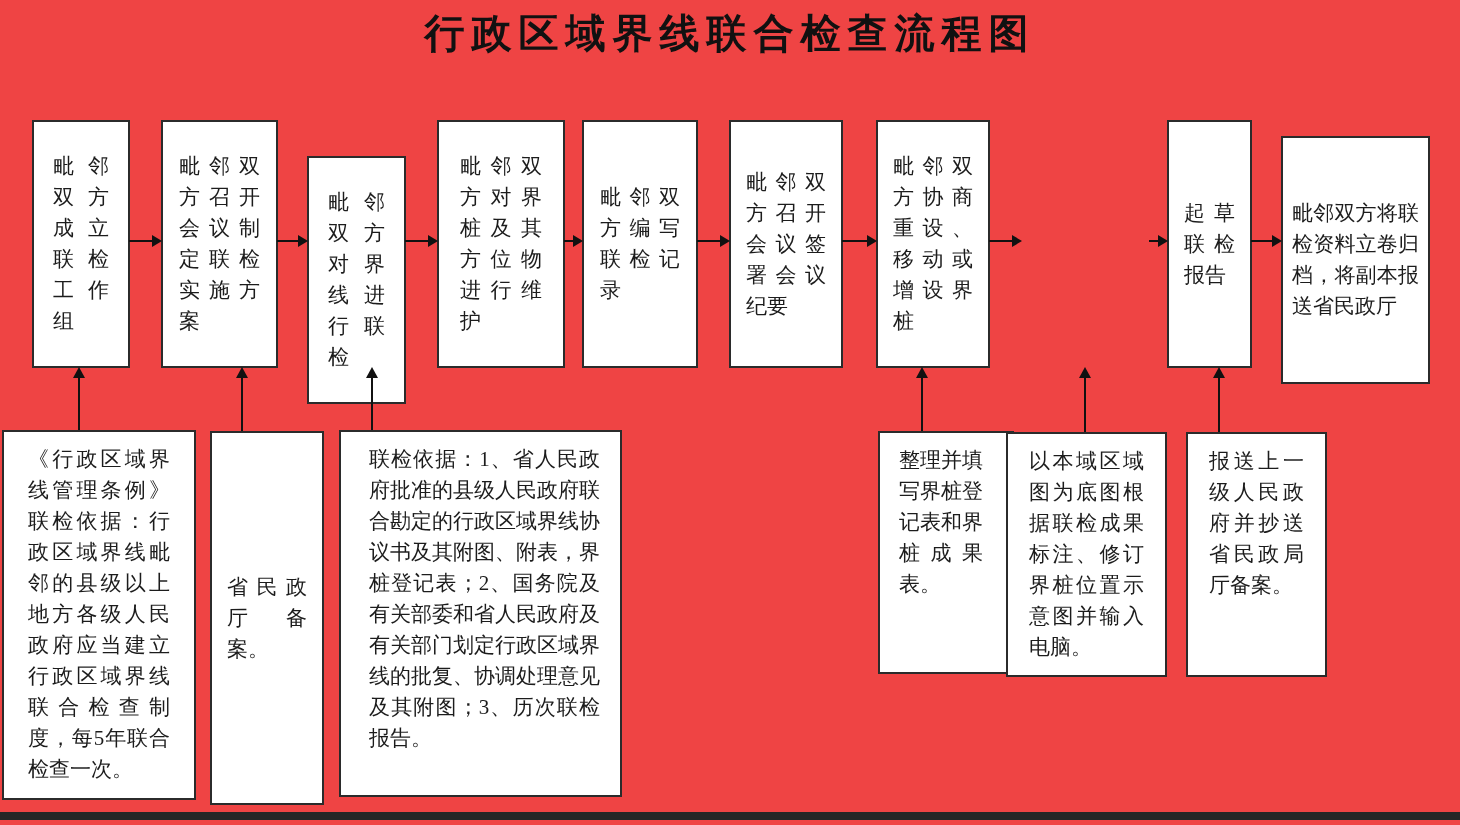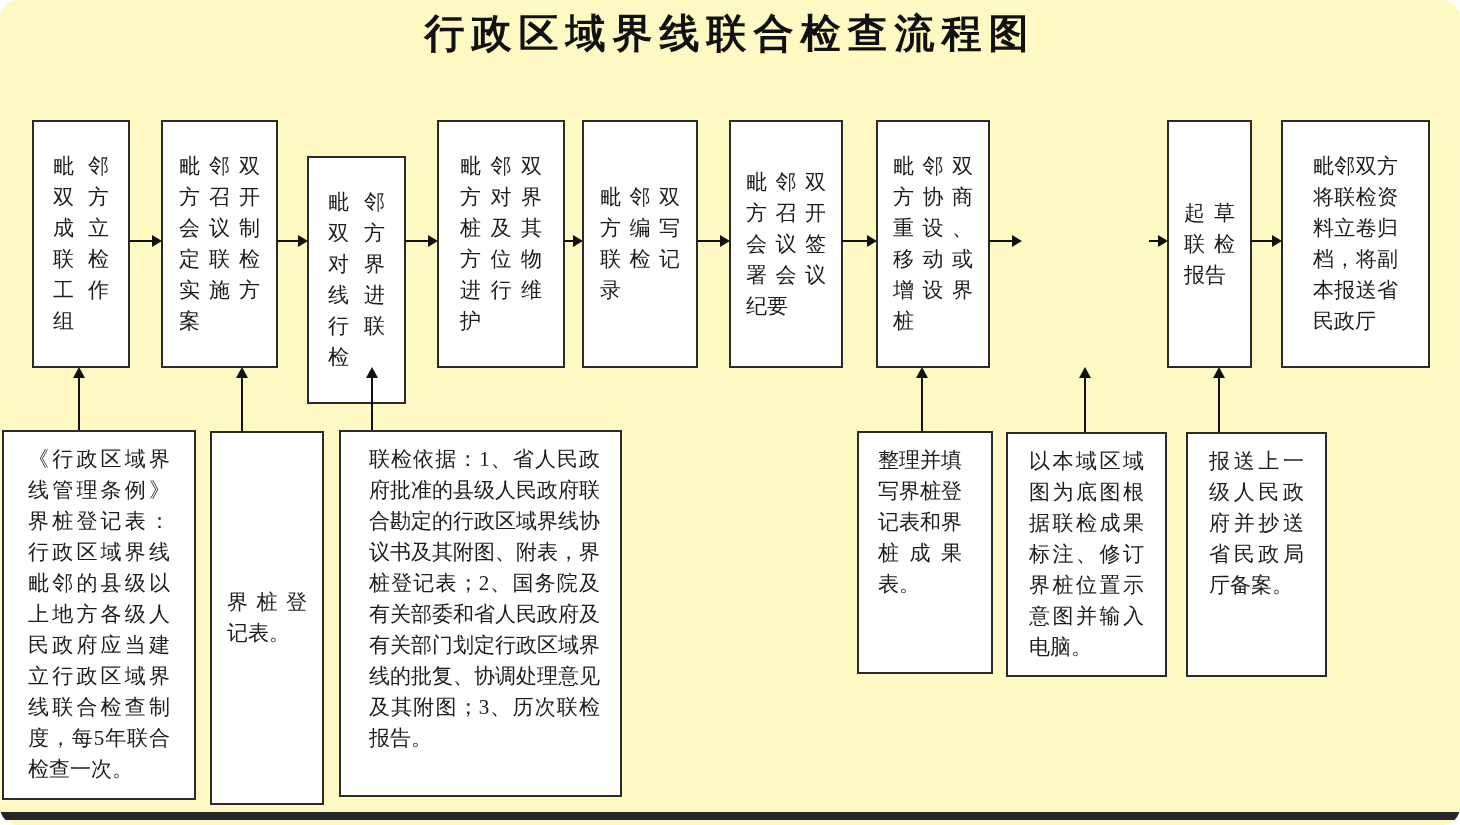"行政区域界线联合检查流程图" .page { background: #fef9c3 -> #ef4444; border-radius: 18px -> none }
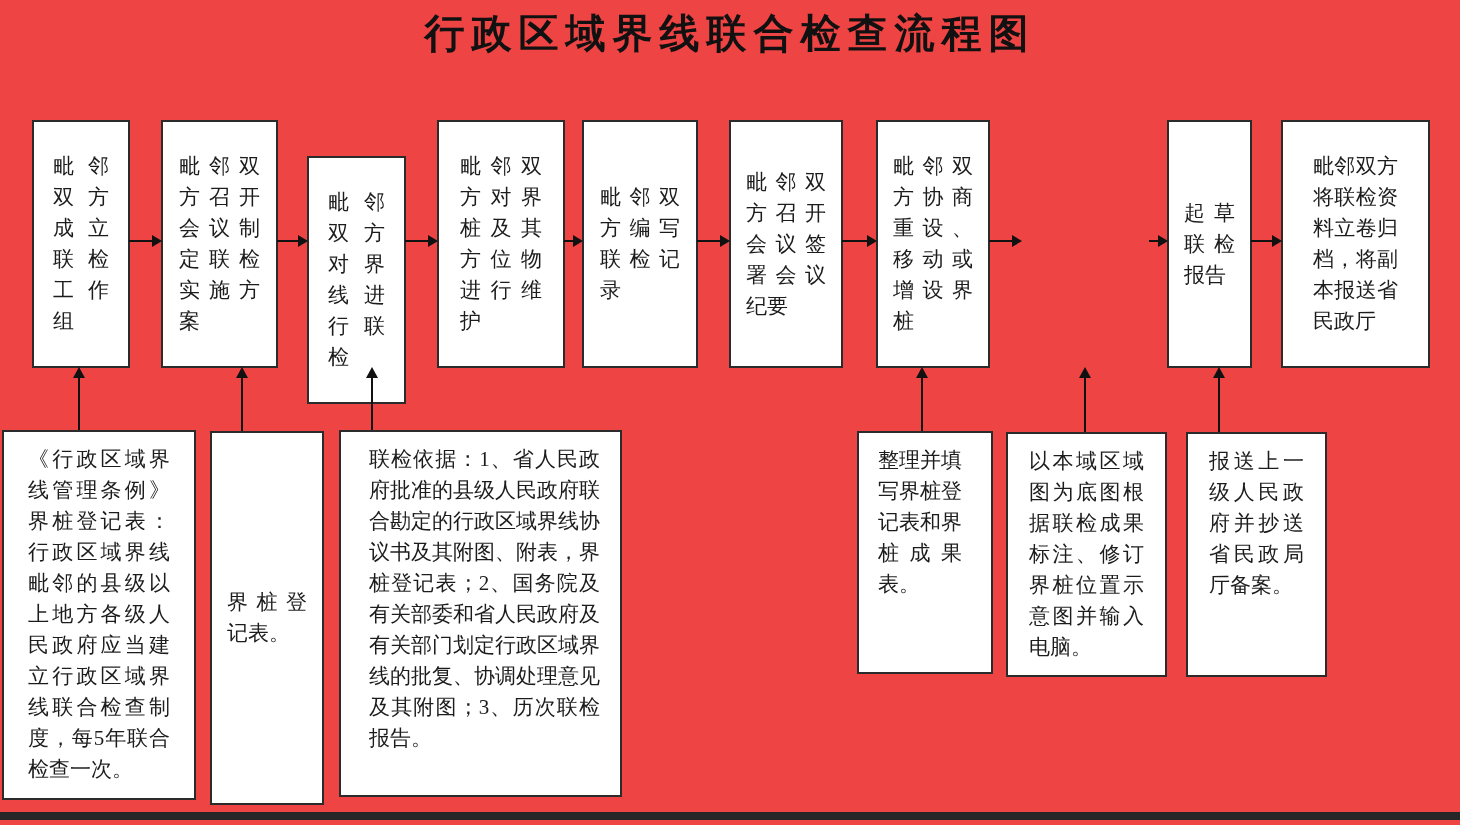"毗邻双方将联检资料立卷归档，将副本报送省民政厅" div.box { padding: 0 30px -> 0 9px; top: 120px -> 136px }
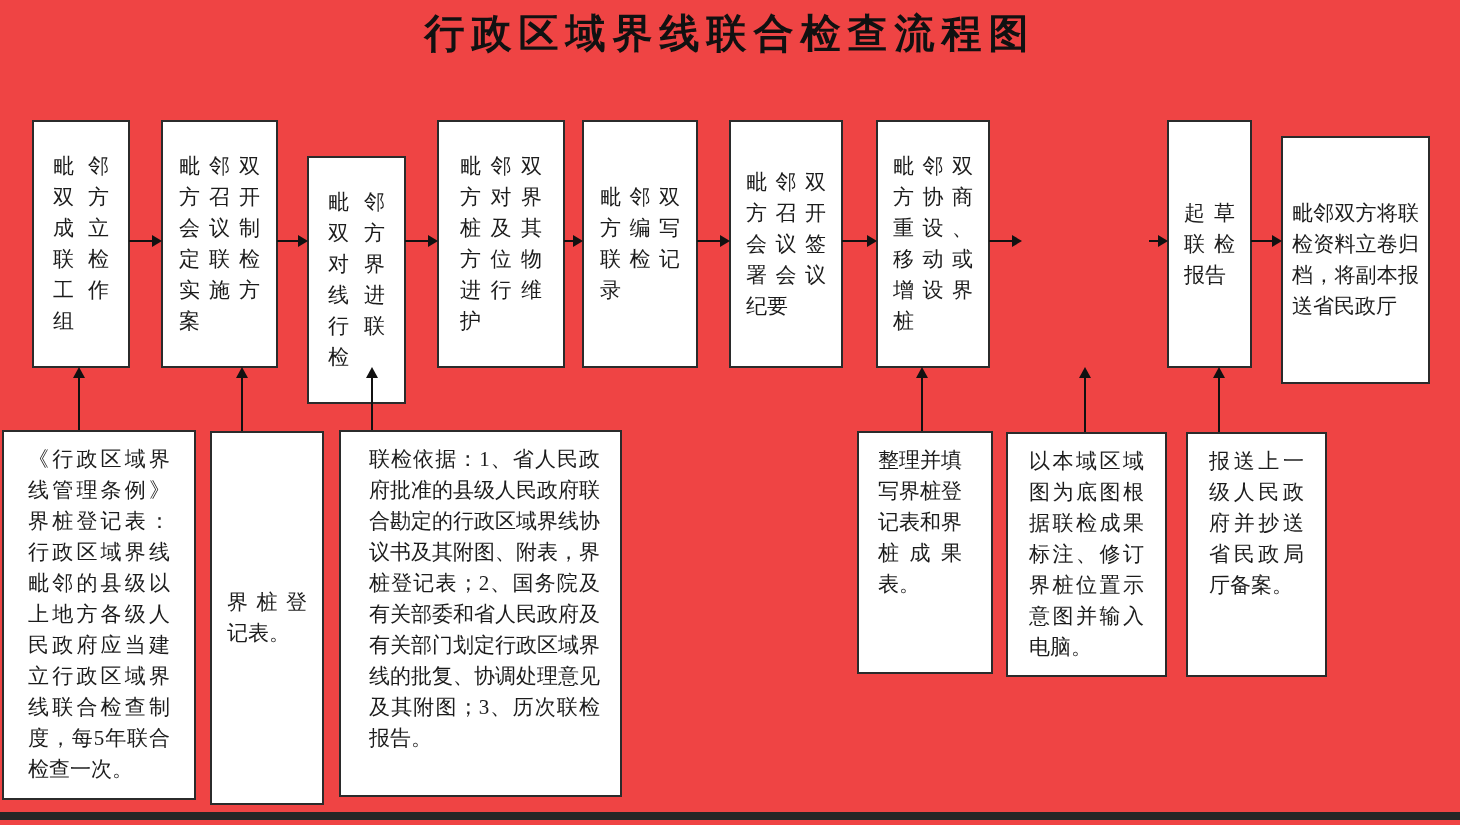"《行政区域界线管理条例》界桩登记表：行政区域界线毗邻的县级以上地方各级人民政府应" div.txt { text: 界桩登记表 -> 联检依据 }
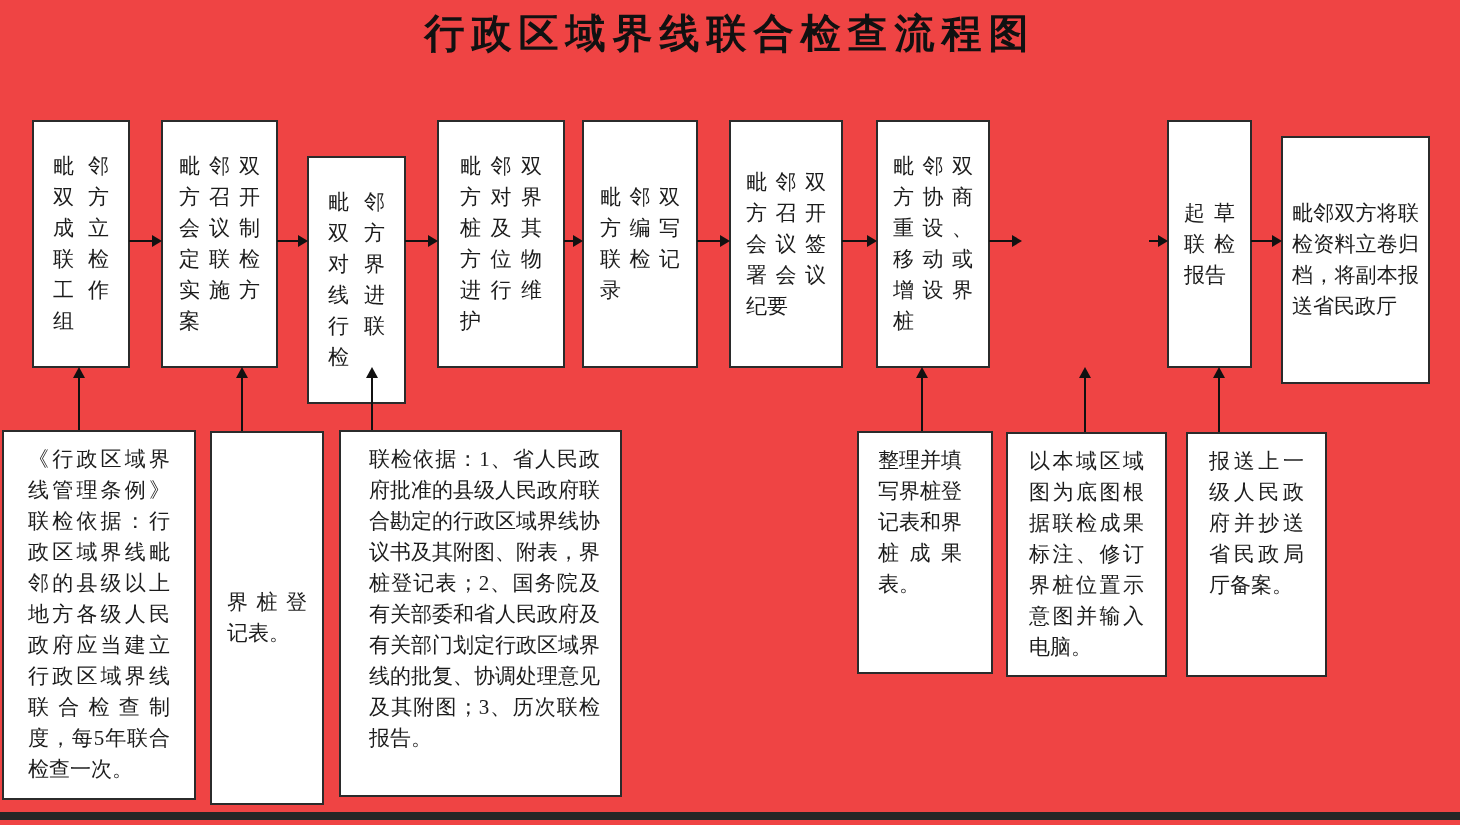"整理并填写界桩登记表和界桩成果表。" div.box { left: 857px -> 878px }
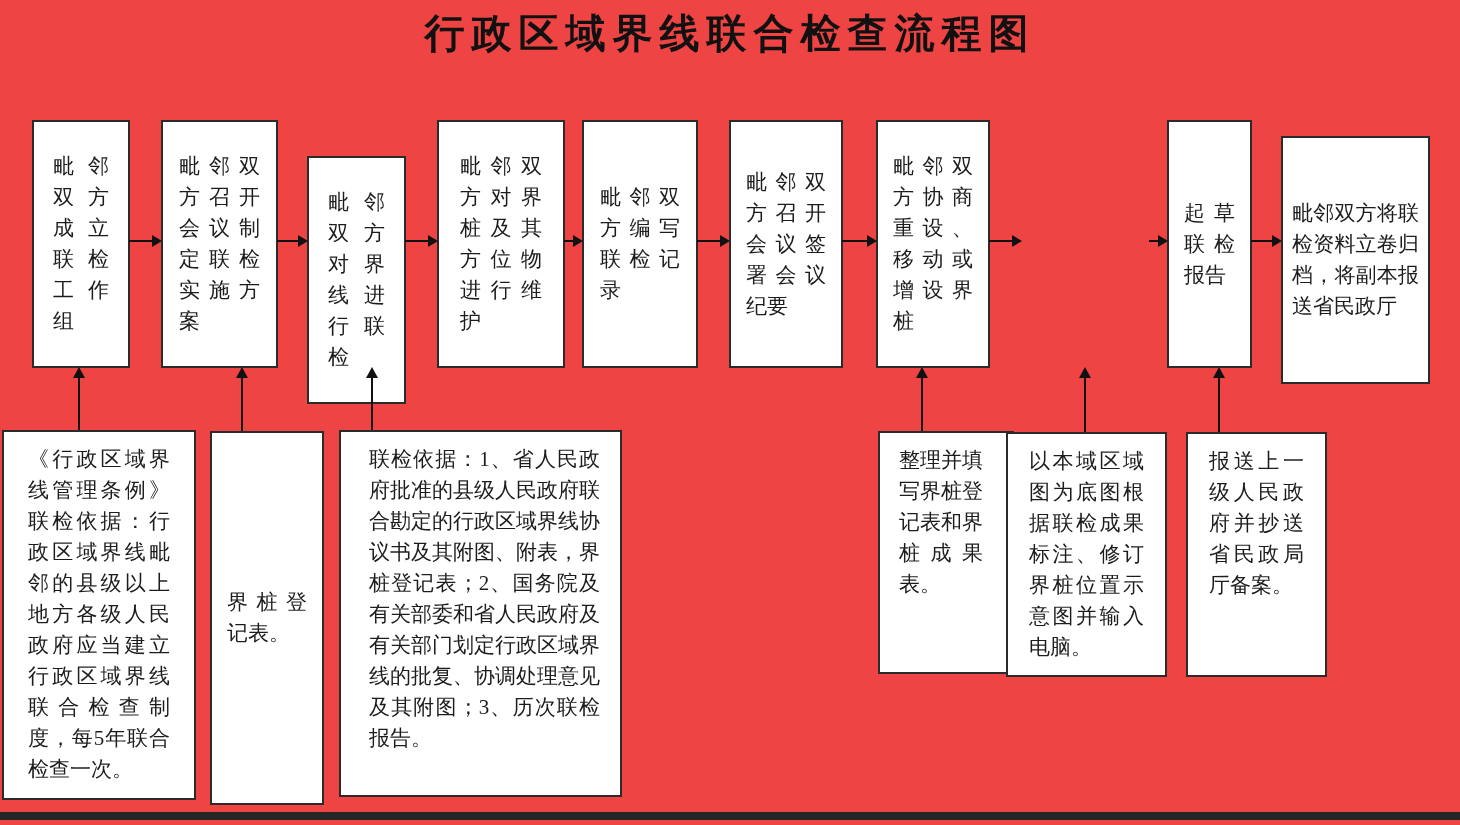"界桩登记表。" div.txt { text: 界桩登记表 -> 省民政厅备案 }
